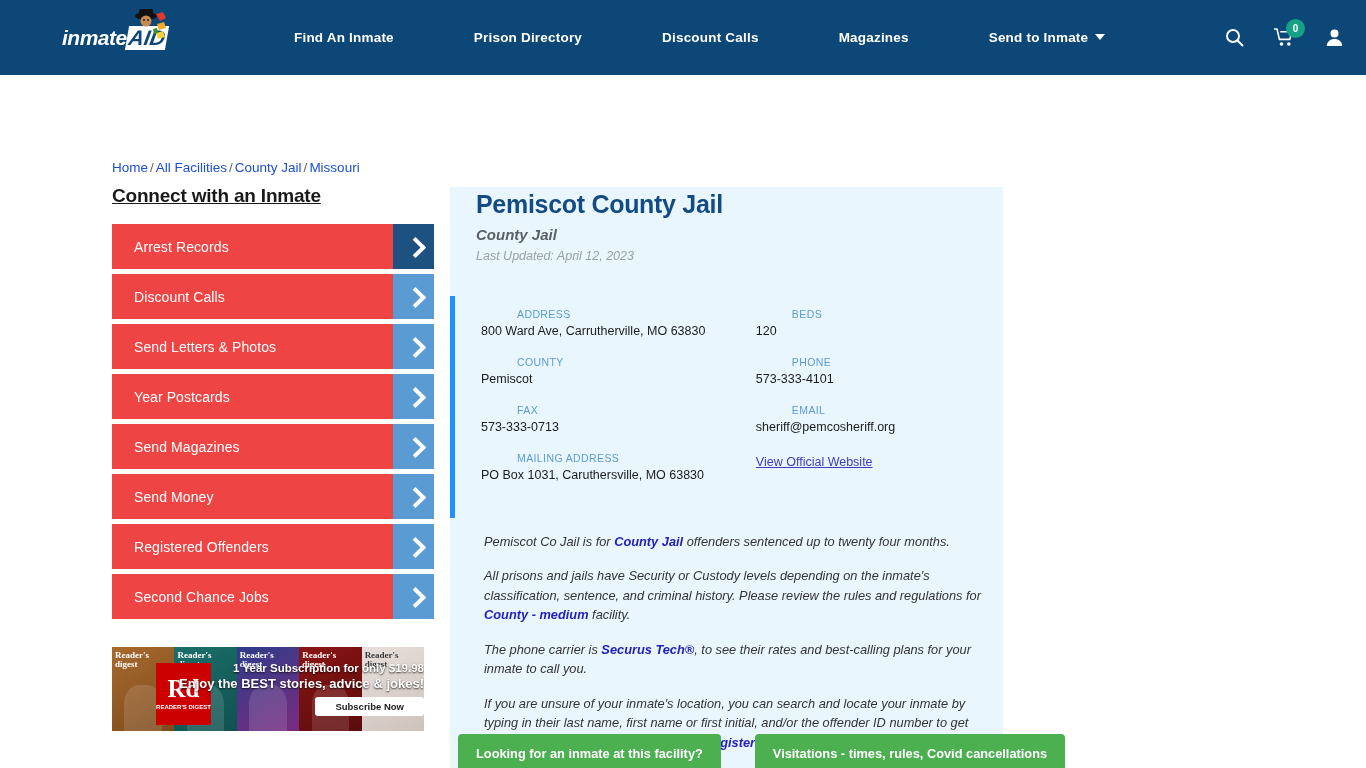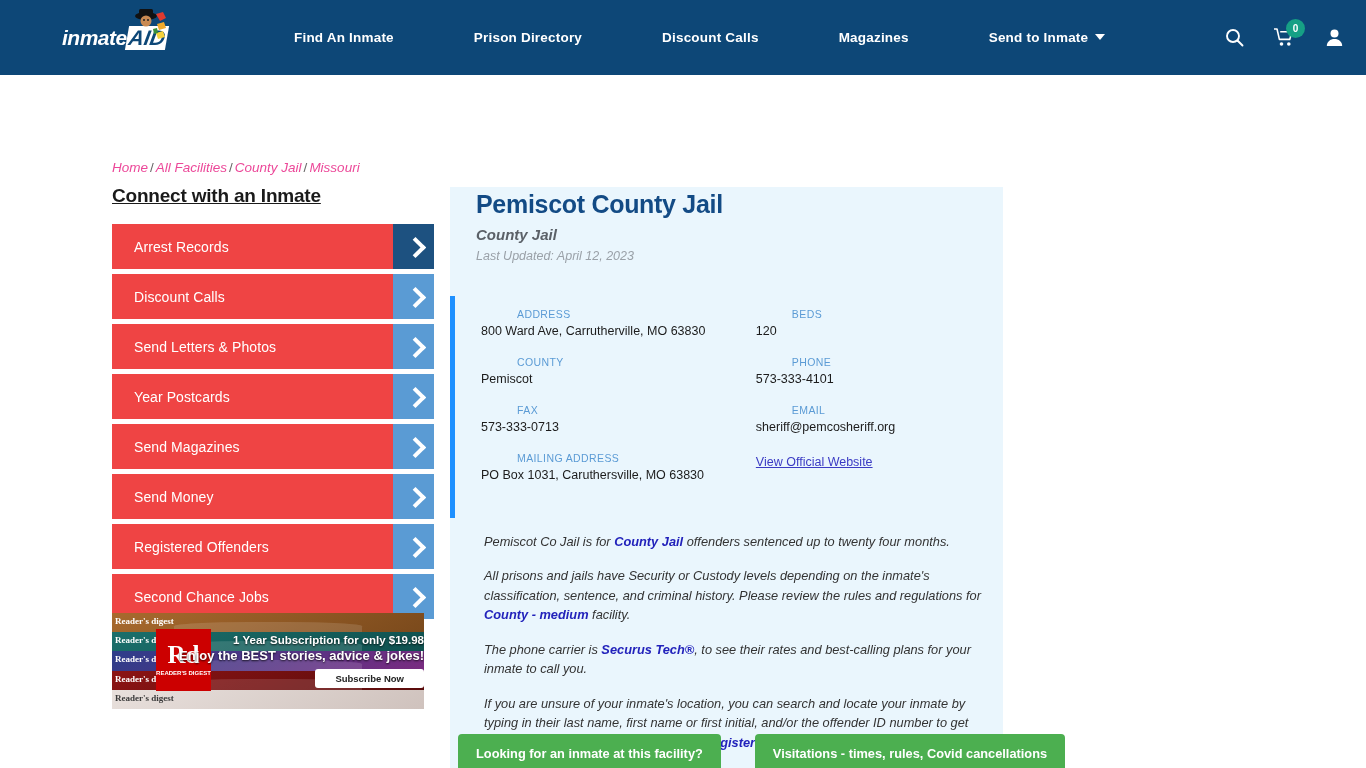"Home" .breadcrumb a { color: #ec4899 -> #1d4ed8; font-style: italic -> none }
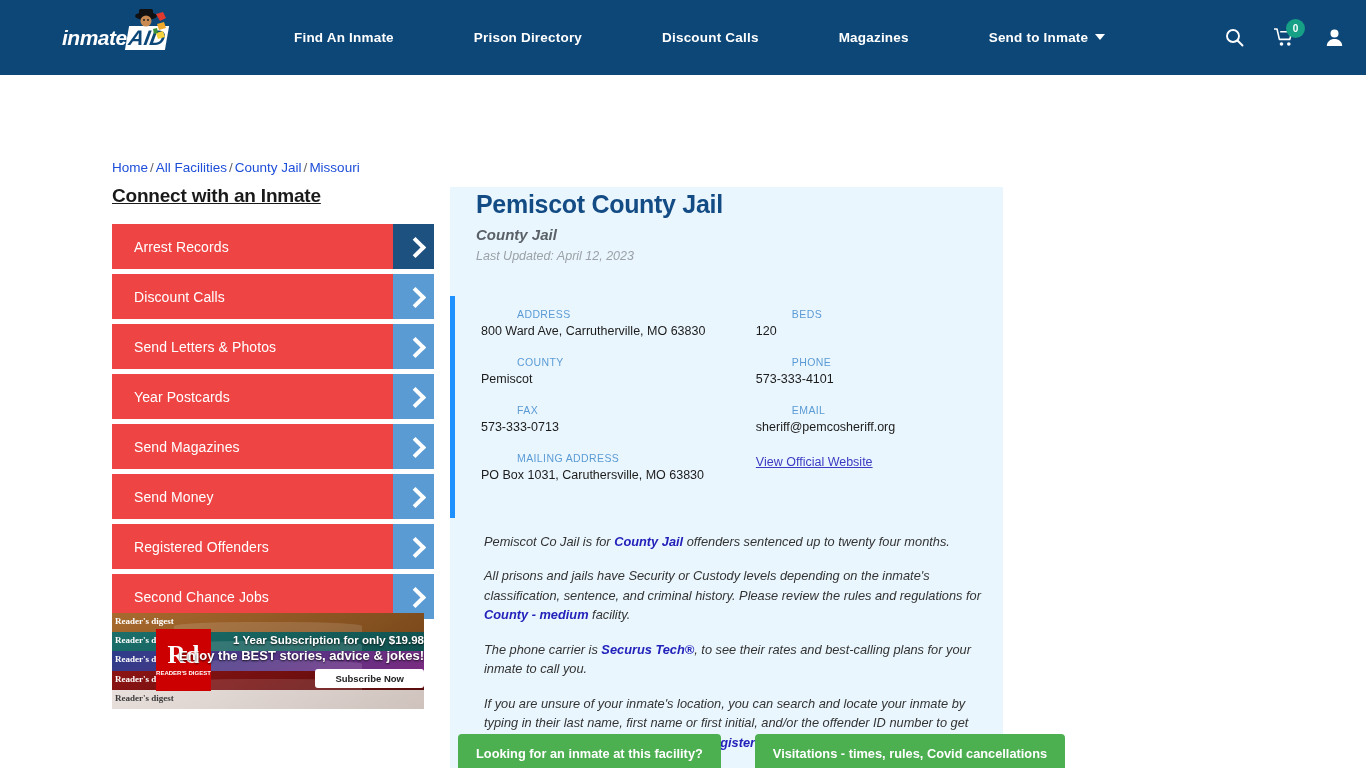"Reader's digest" .ad { flex-direction: column -> none; height: 96px -> 84px; top: 538px -> 572px }
